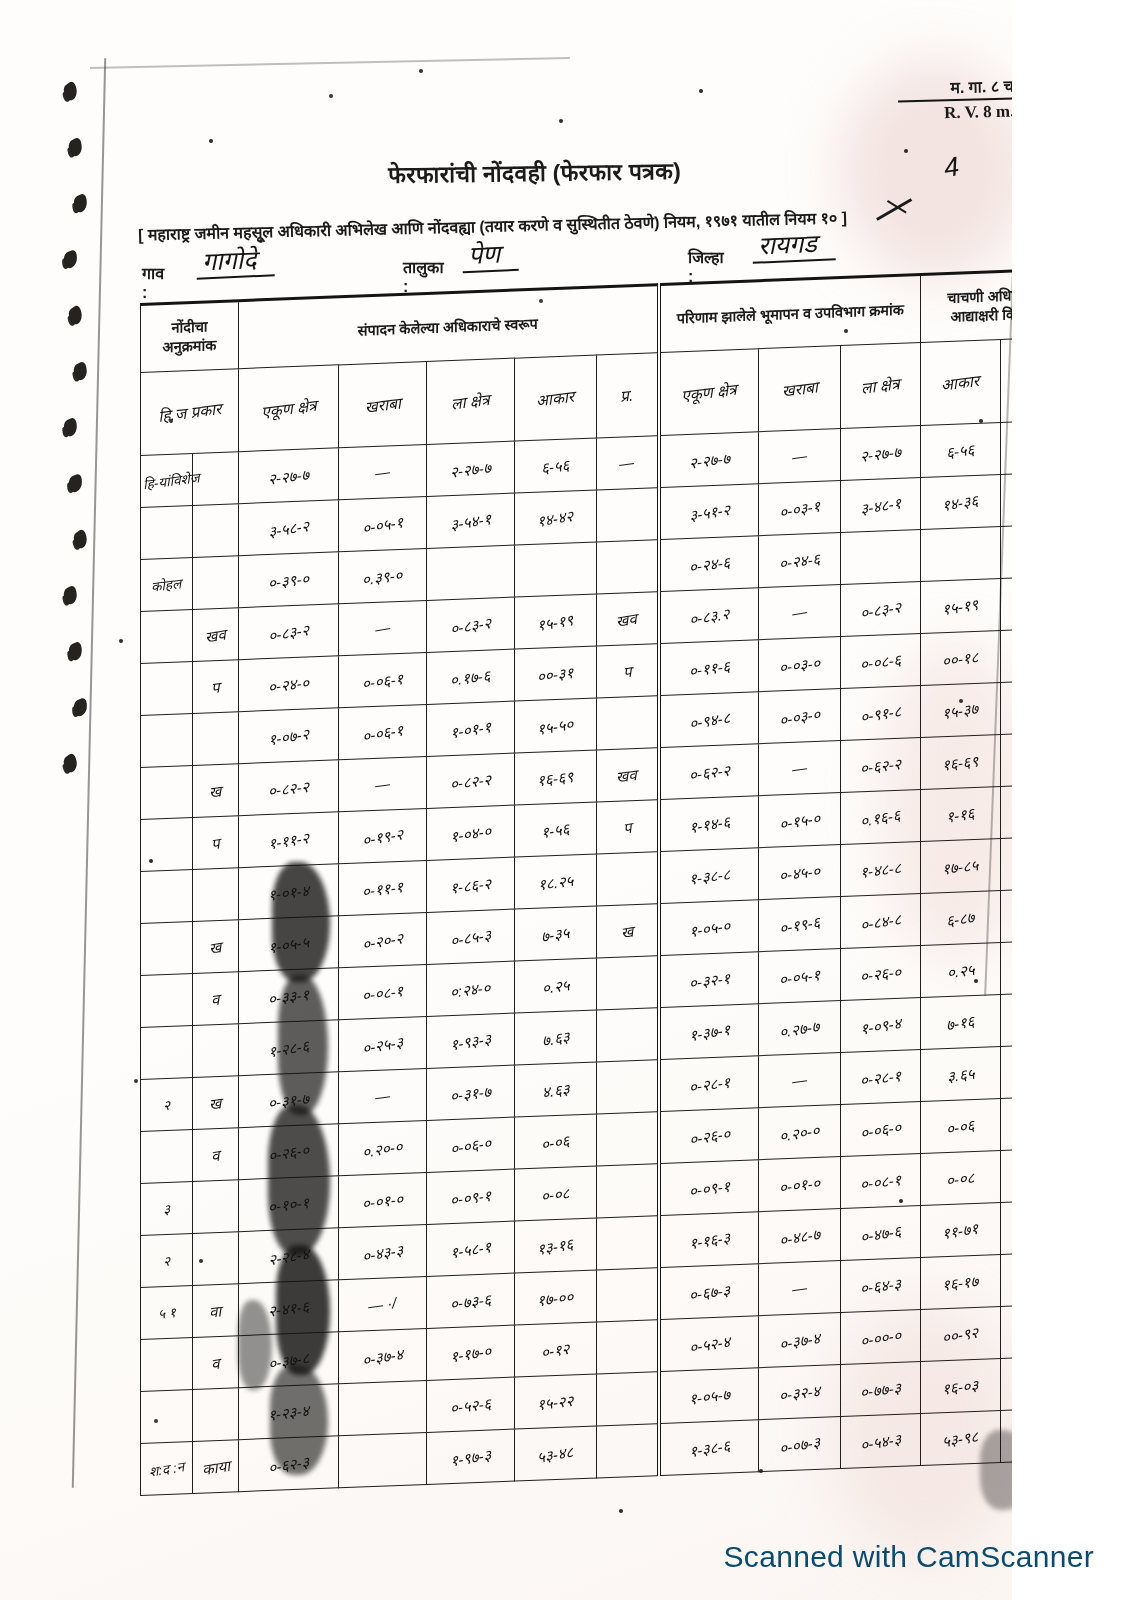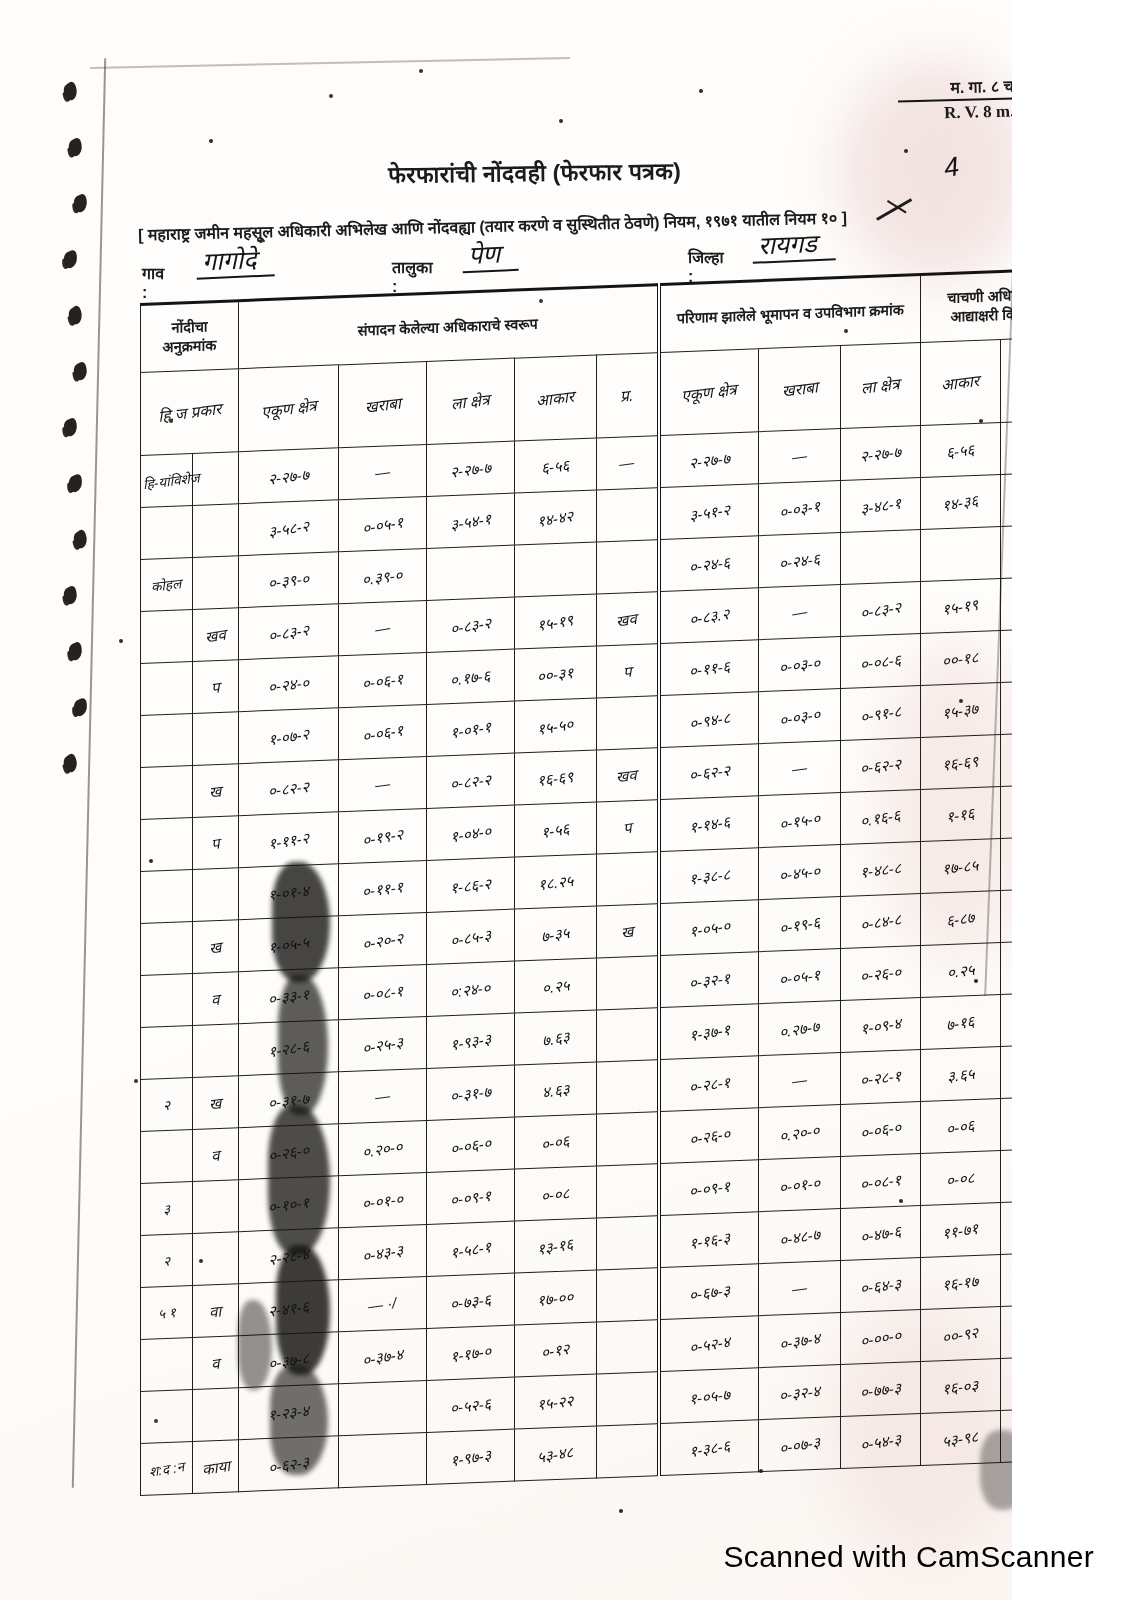"तालुका :" span.f-label { left: 392px -> 403px }
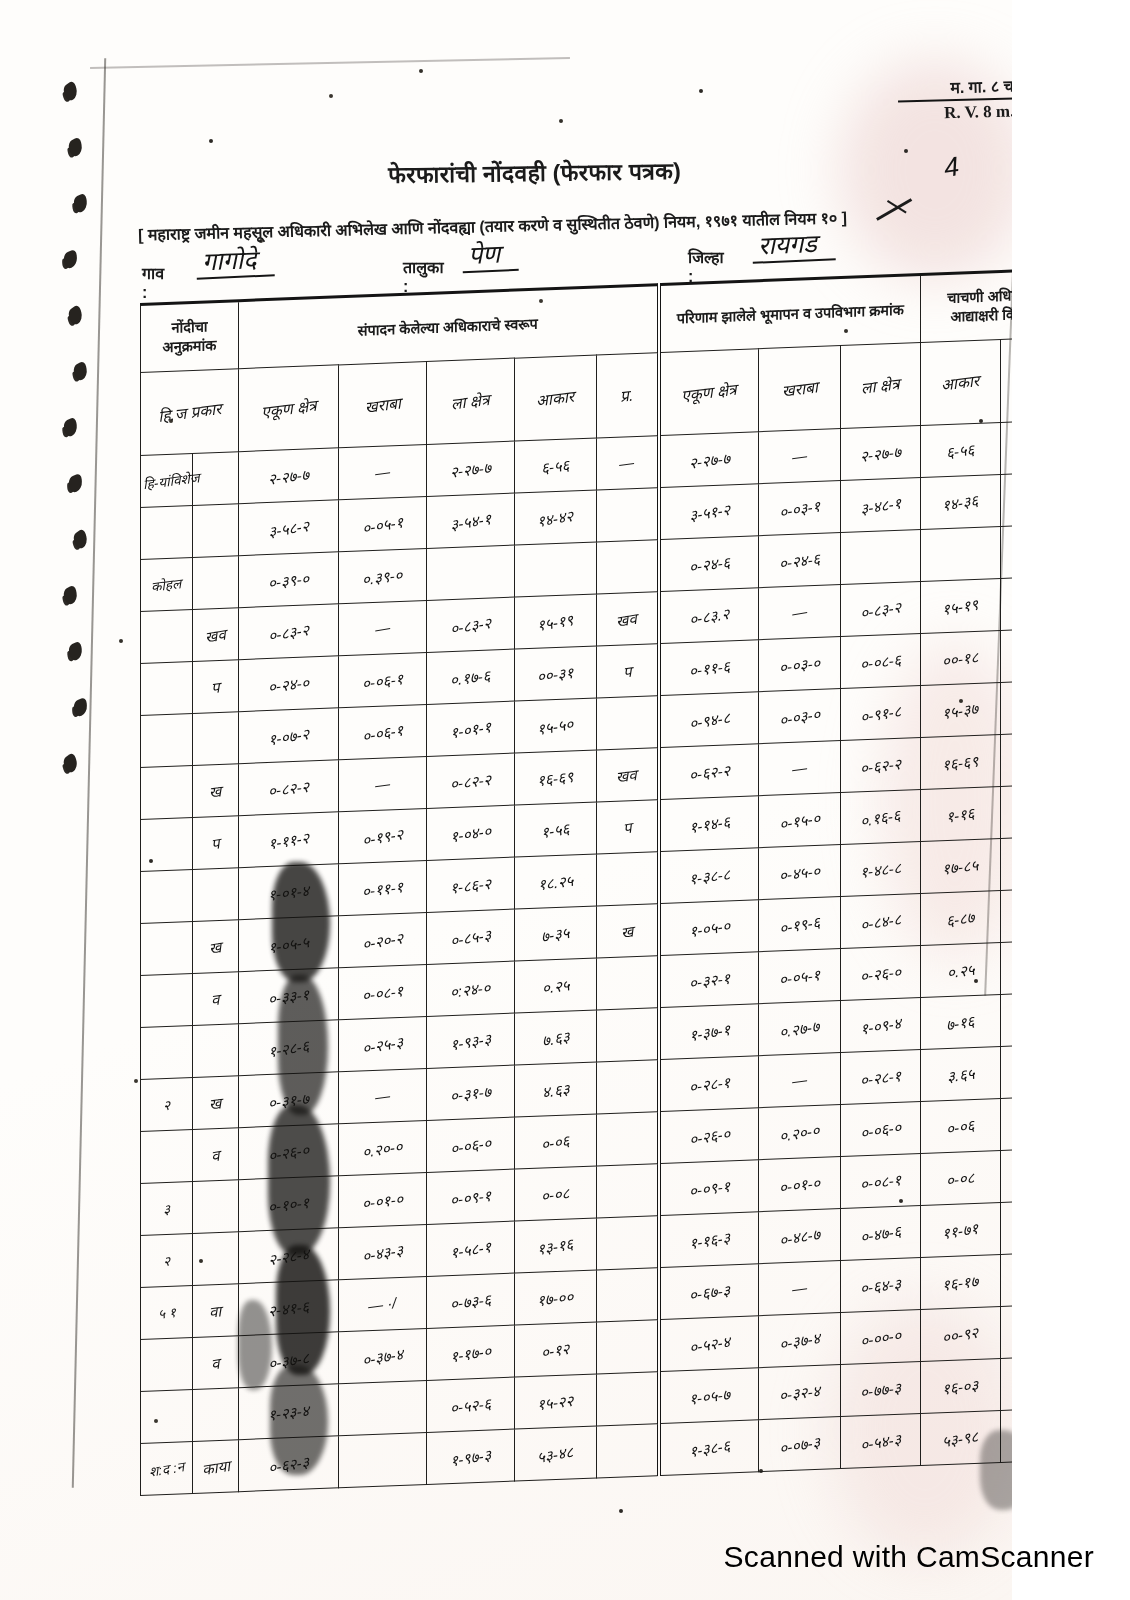"Scanned with CamScanner" .cam-text { color: #000000 -> #0c4a6e }
